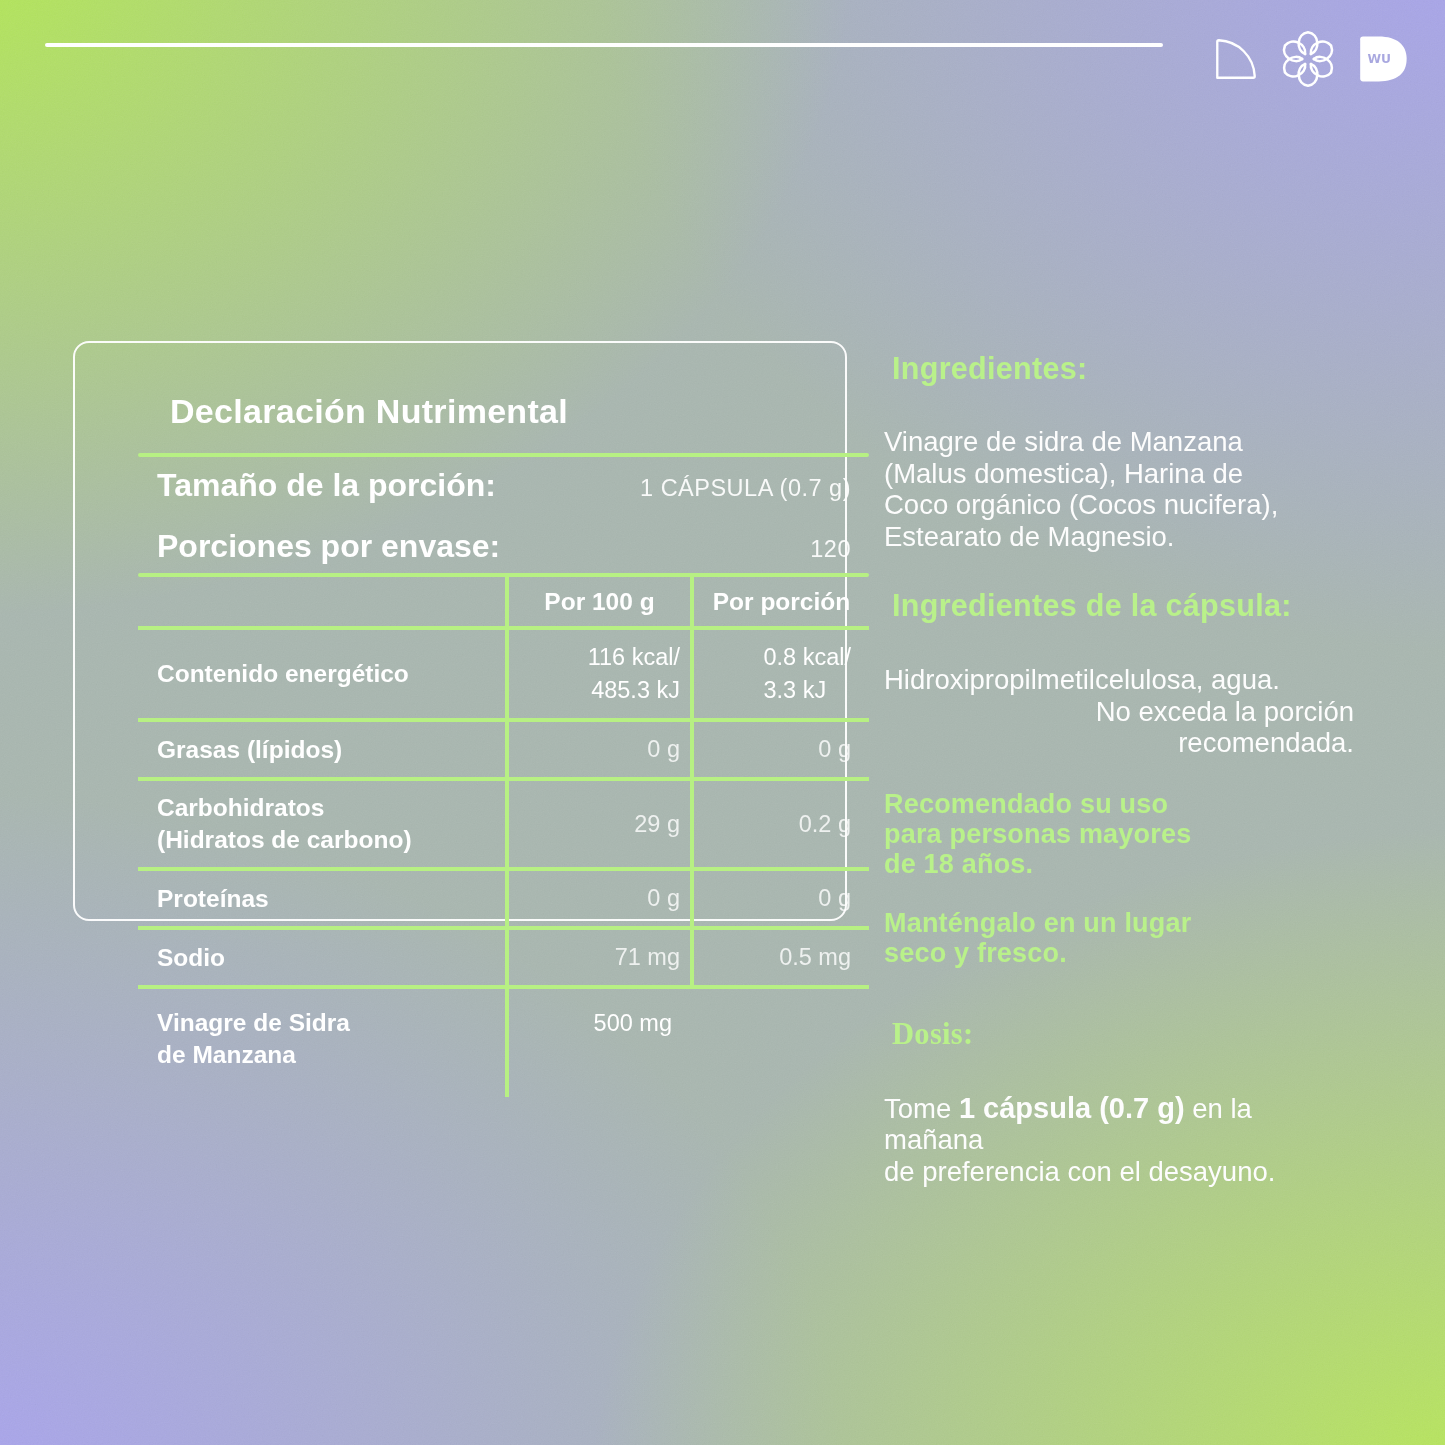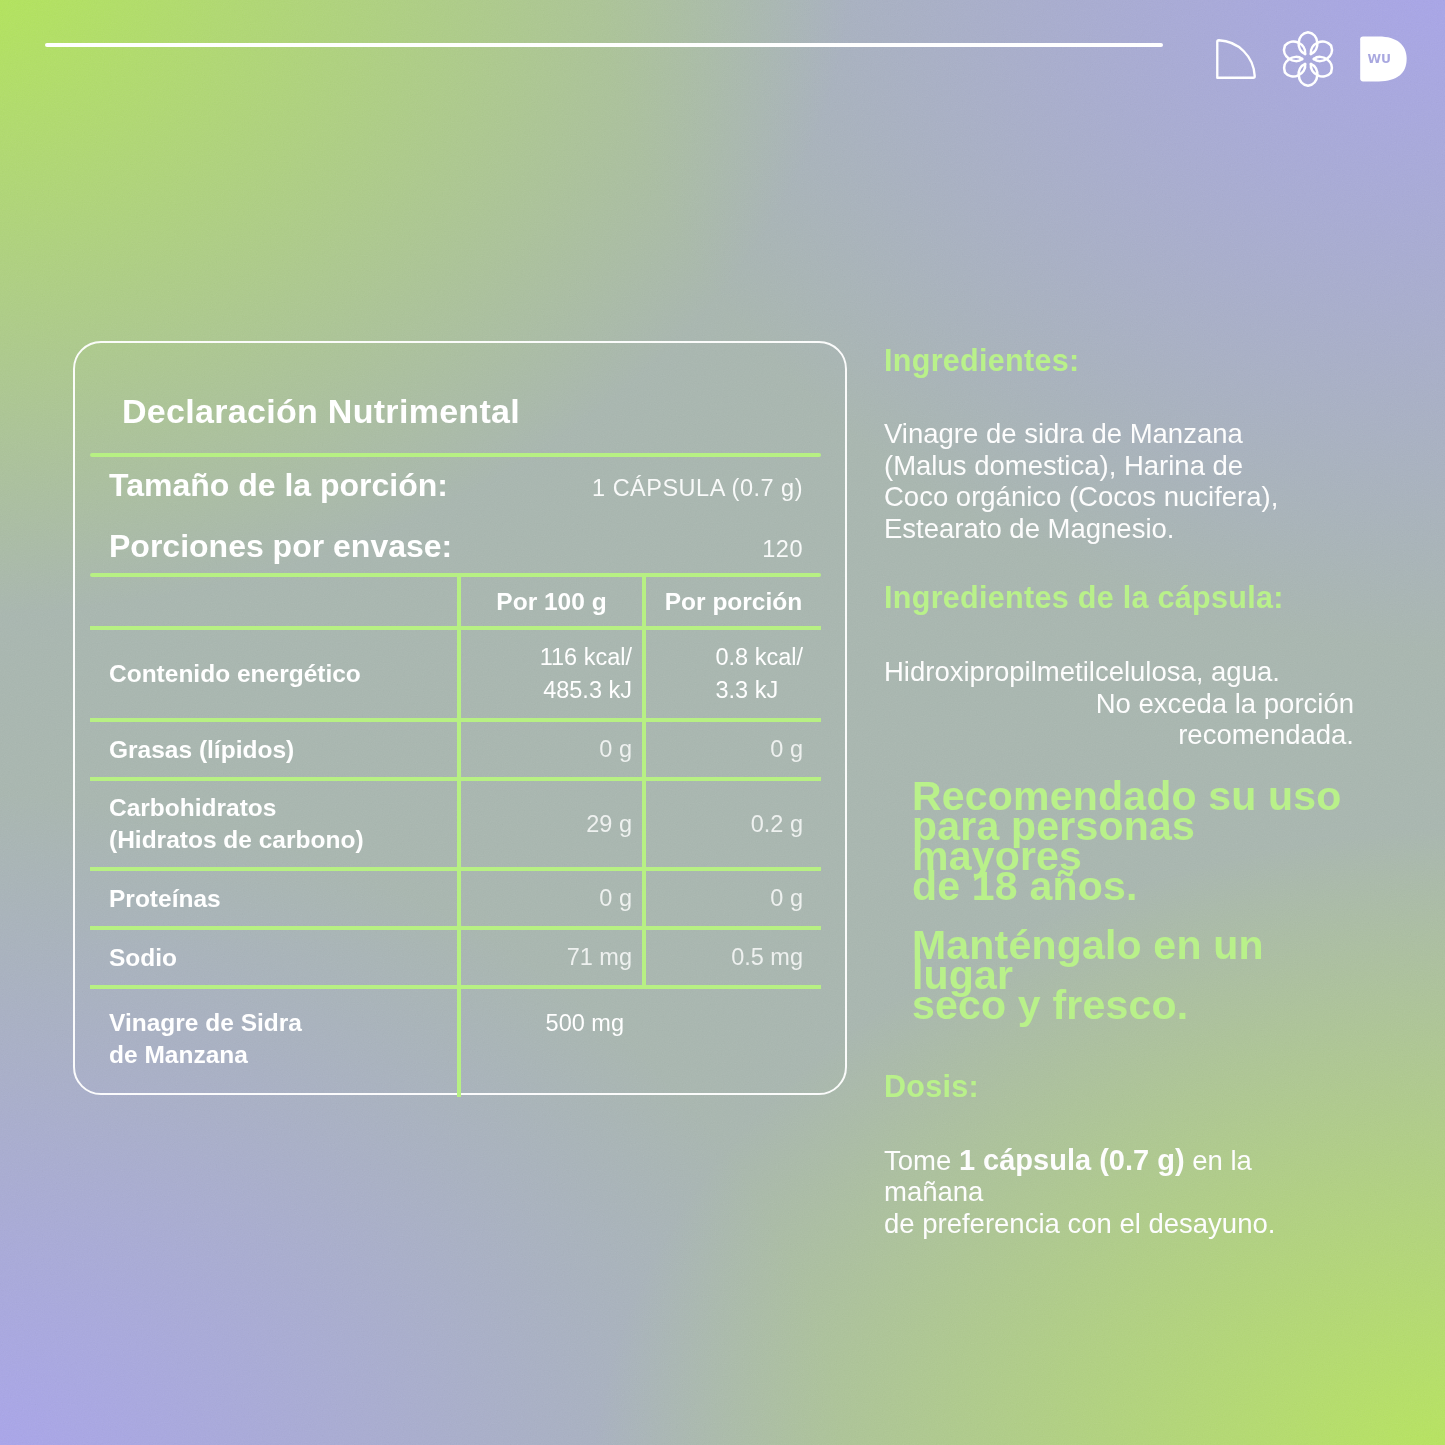"Ingredientes:" .info h2 { margin: 0 -> 8px }
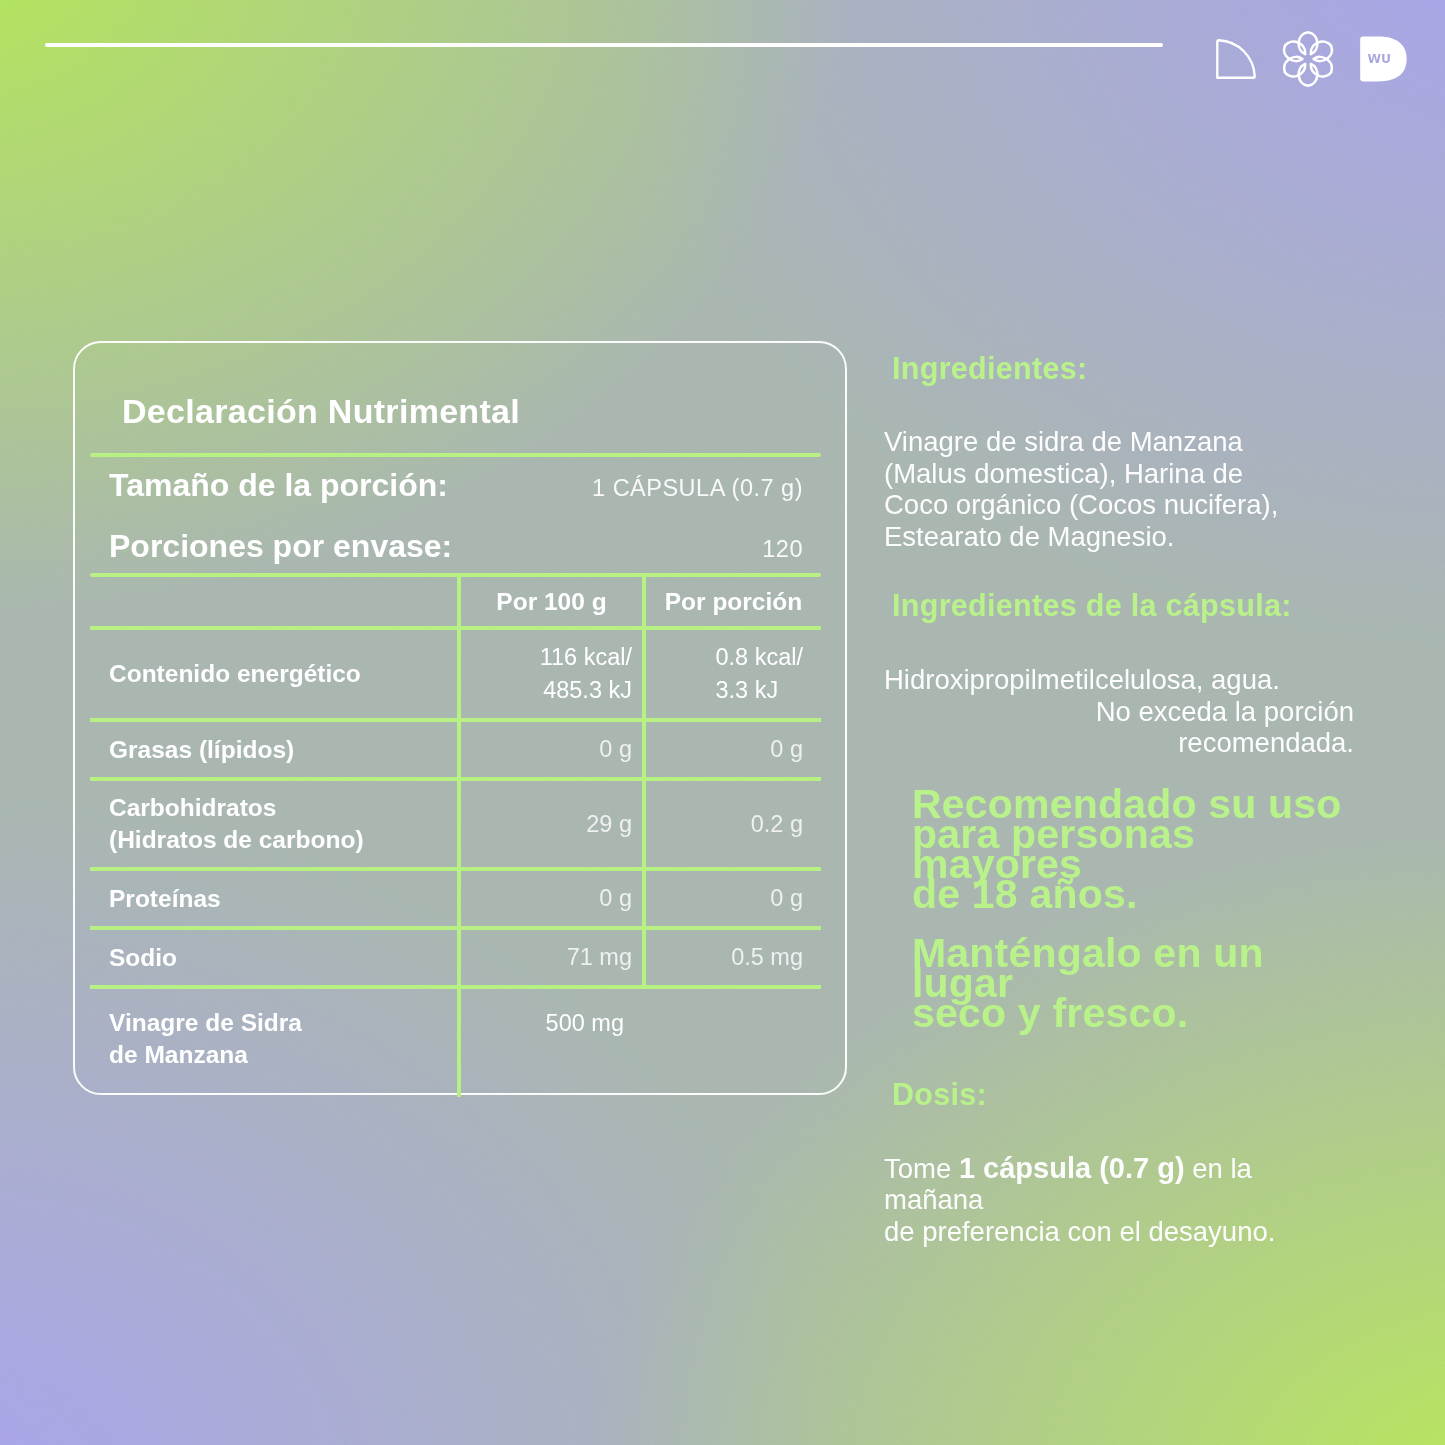"Declaración Nutrimental" .card { border-radius: 28px -> 16px; height: 754px -> 580px; padding-left: none -> 48px }
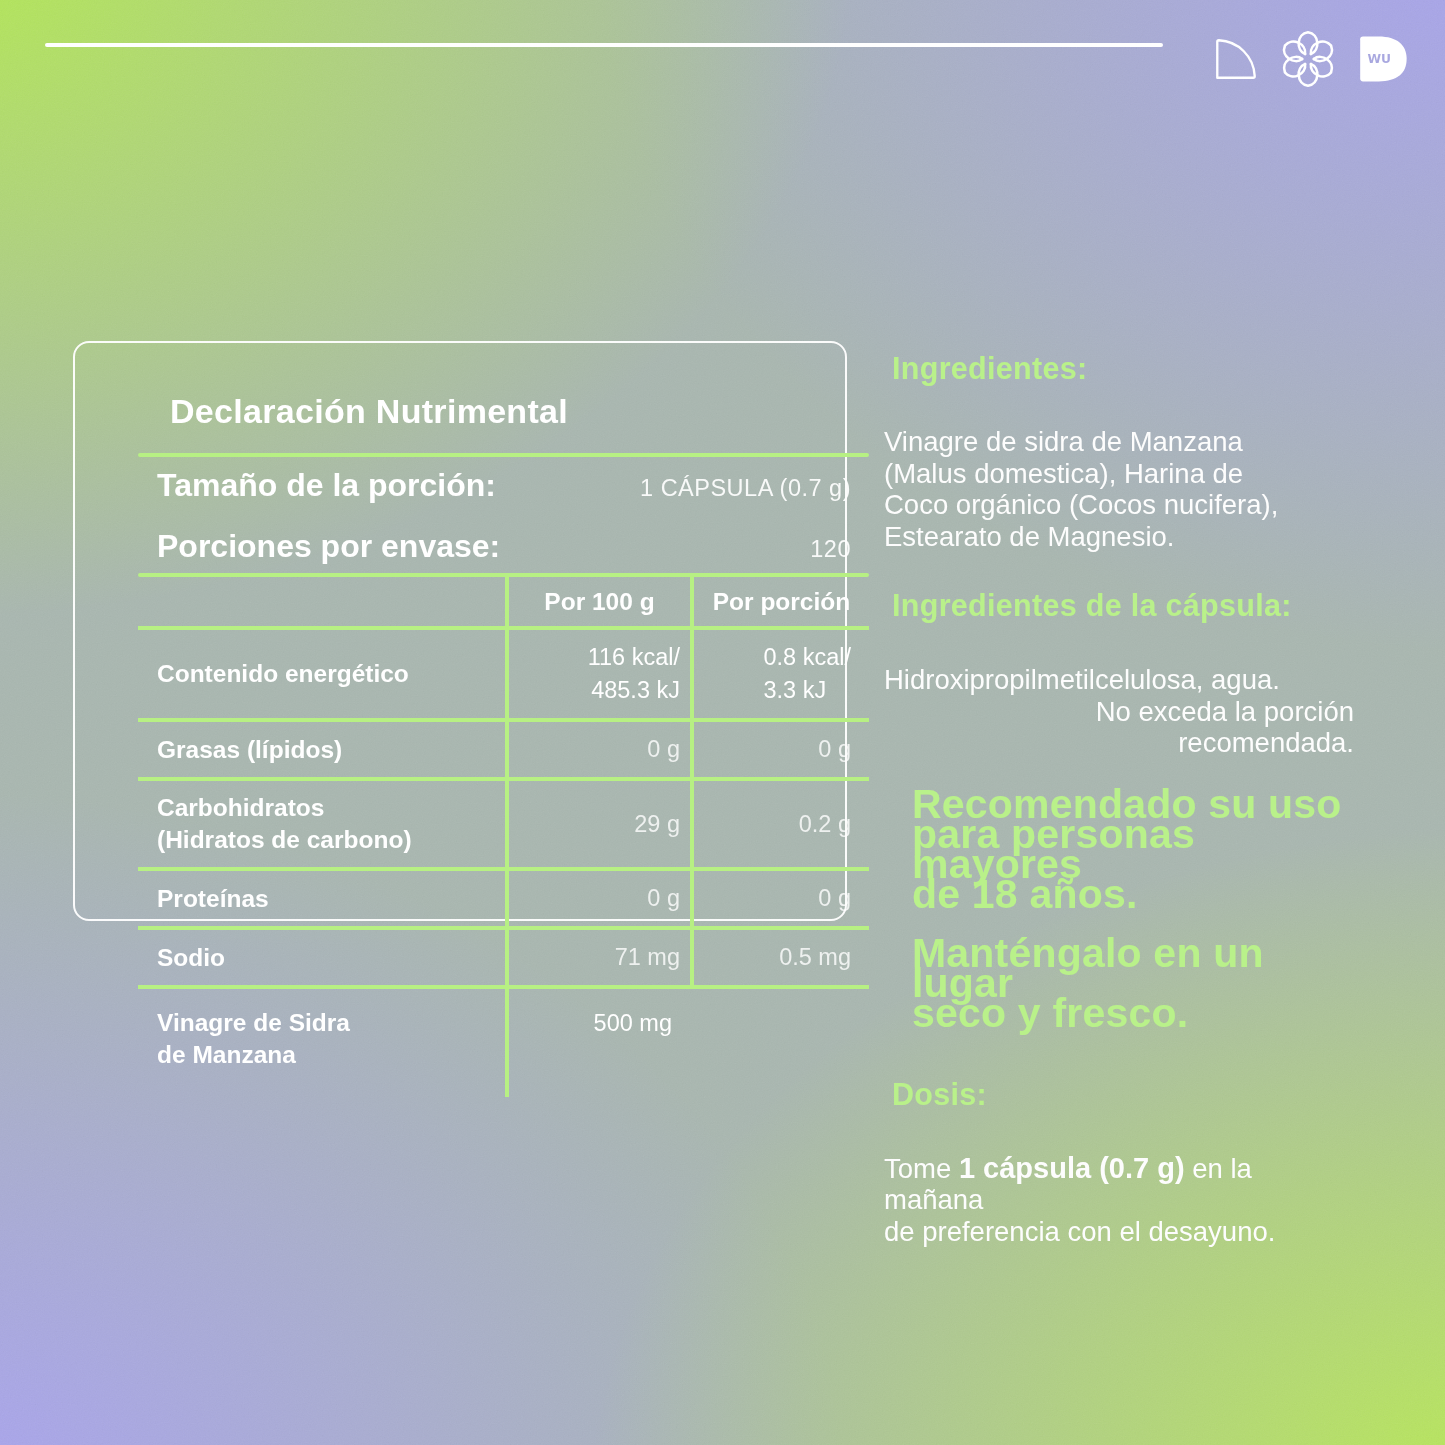"Recomendado su uso" .info .gwarn { font-size: 41px -> 27px; margin-left: 28px -> none }
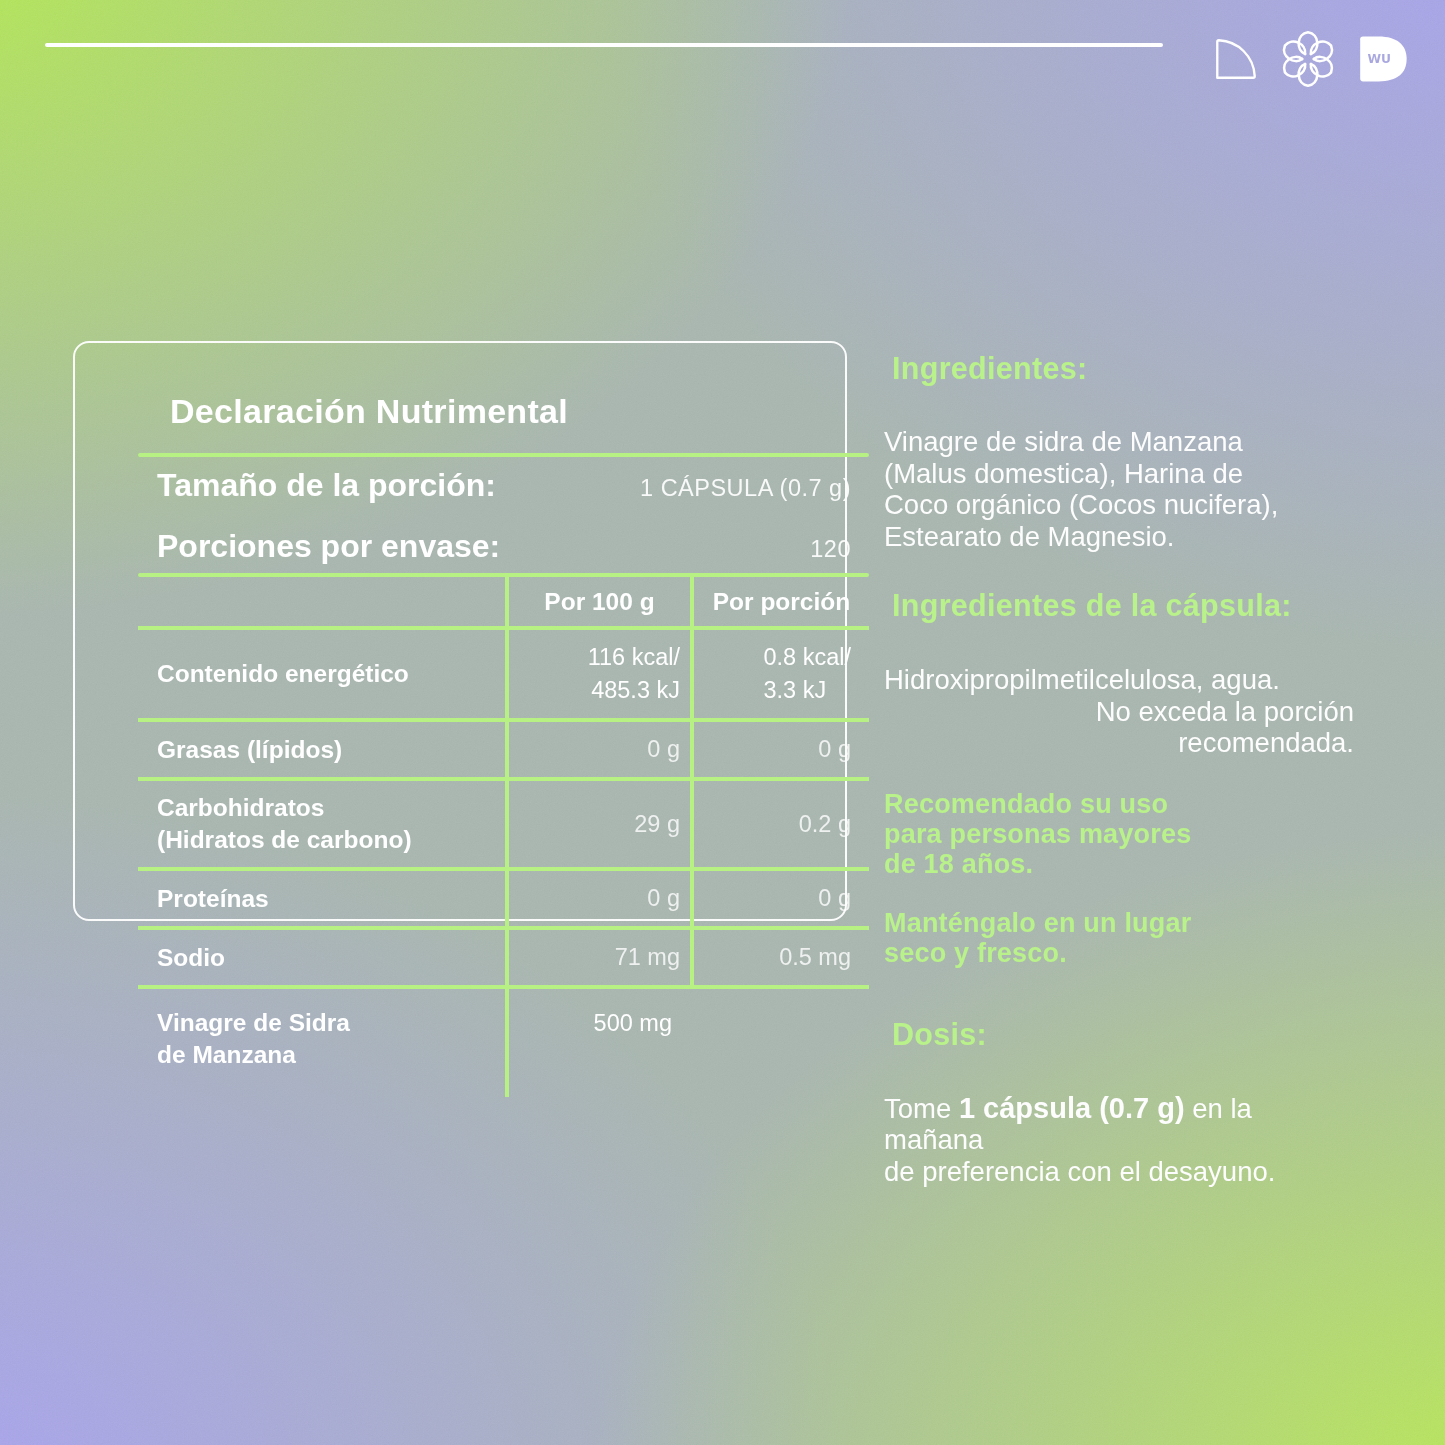"Dosis:" .info .h-dosis { font-family: none -> Liberation Serif, serif }
